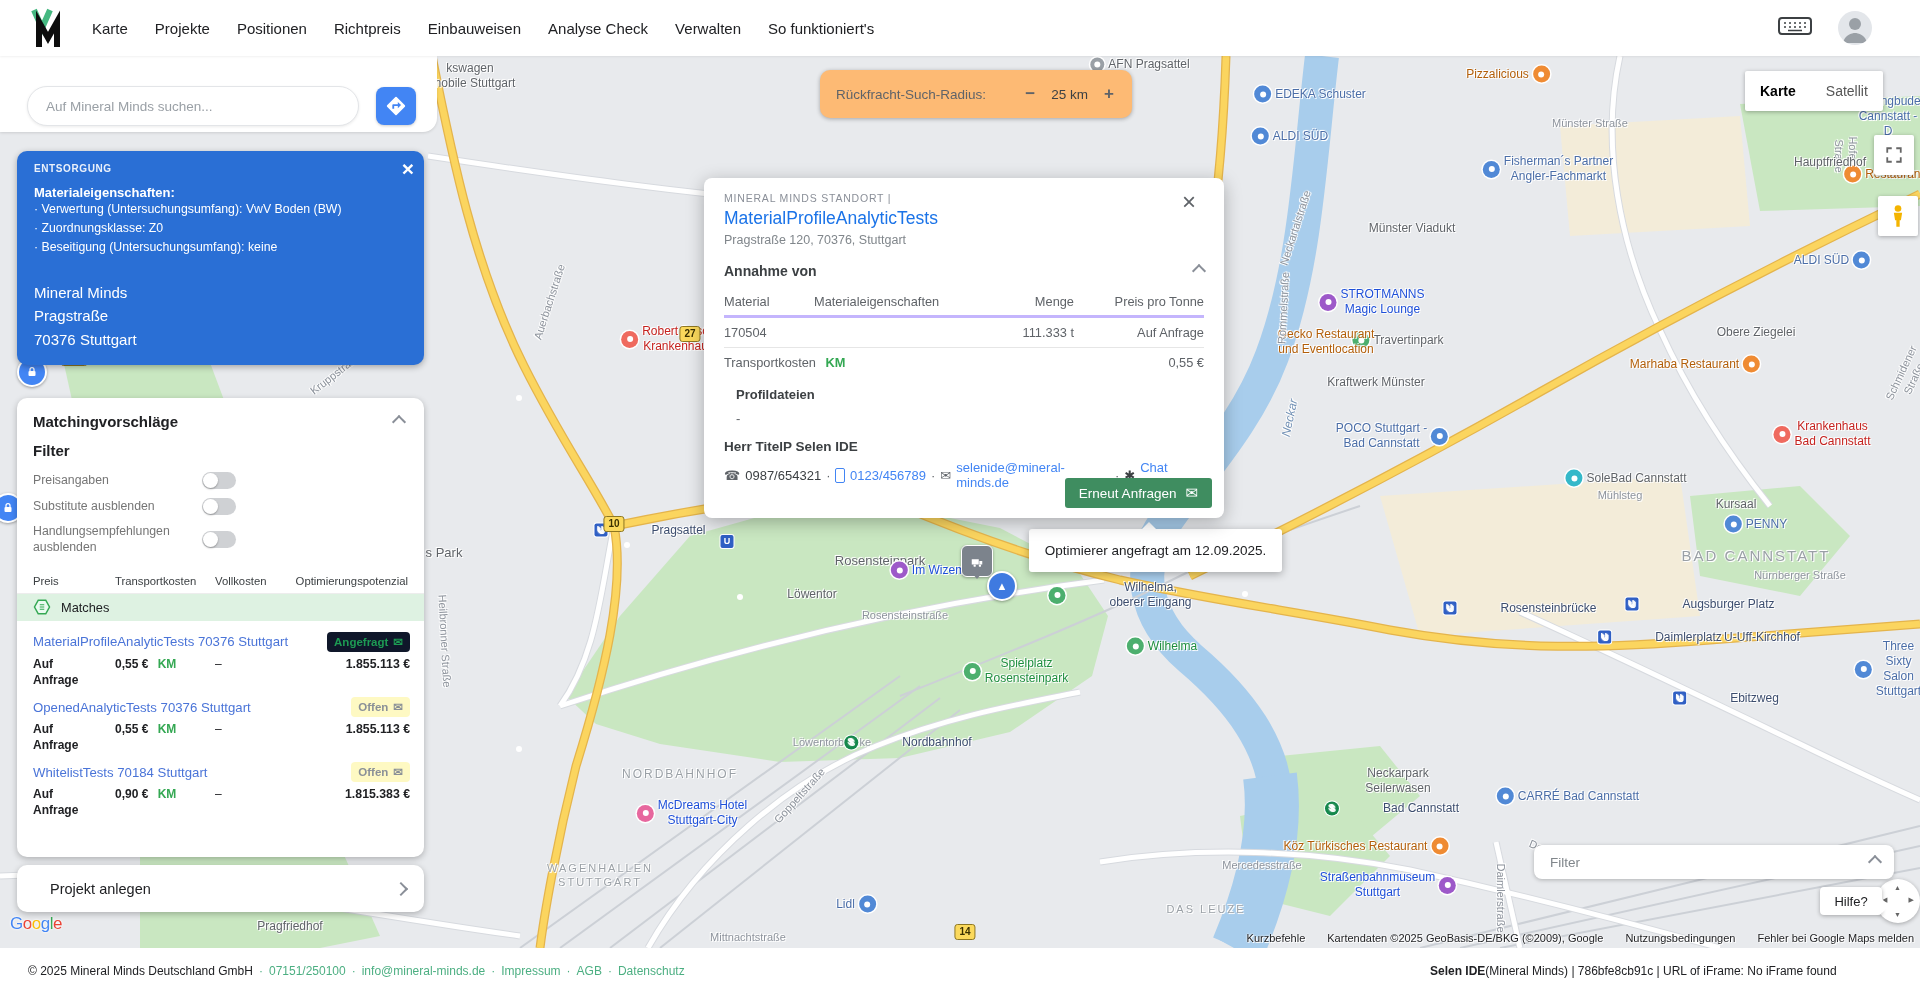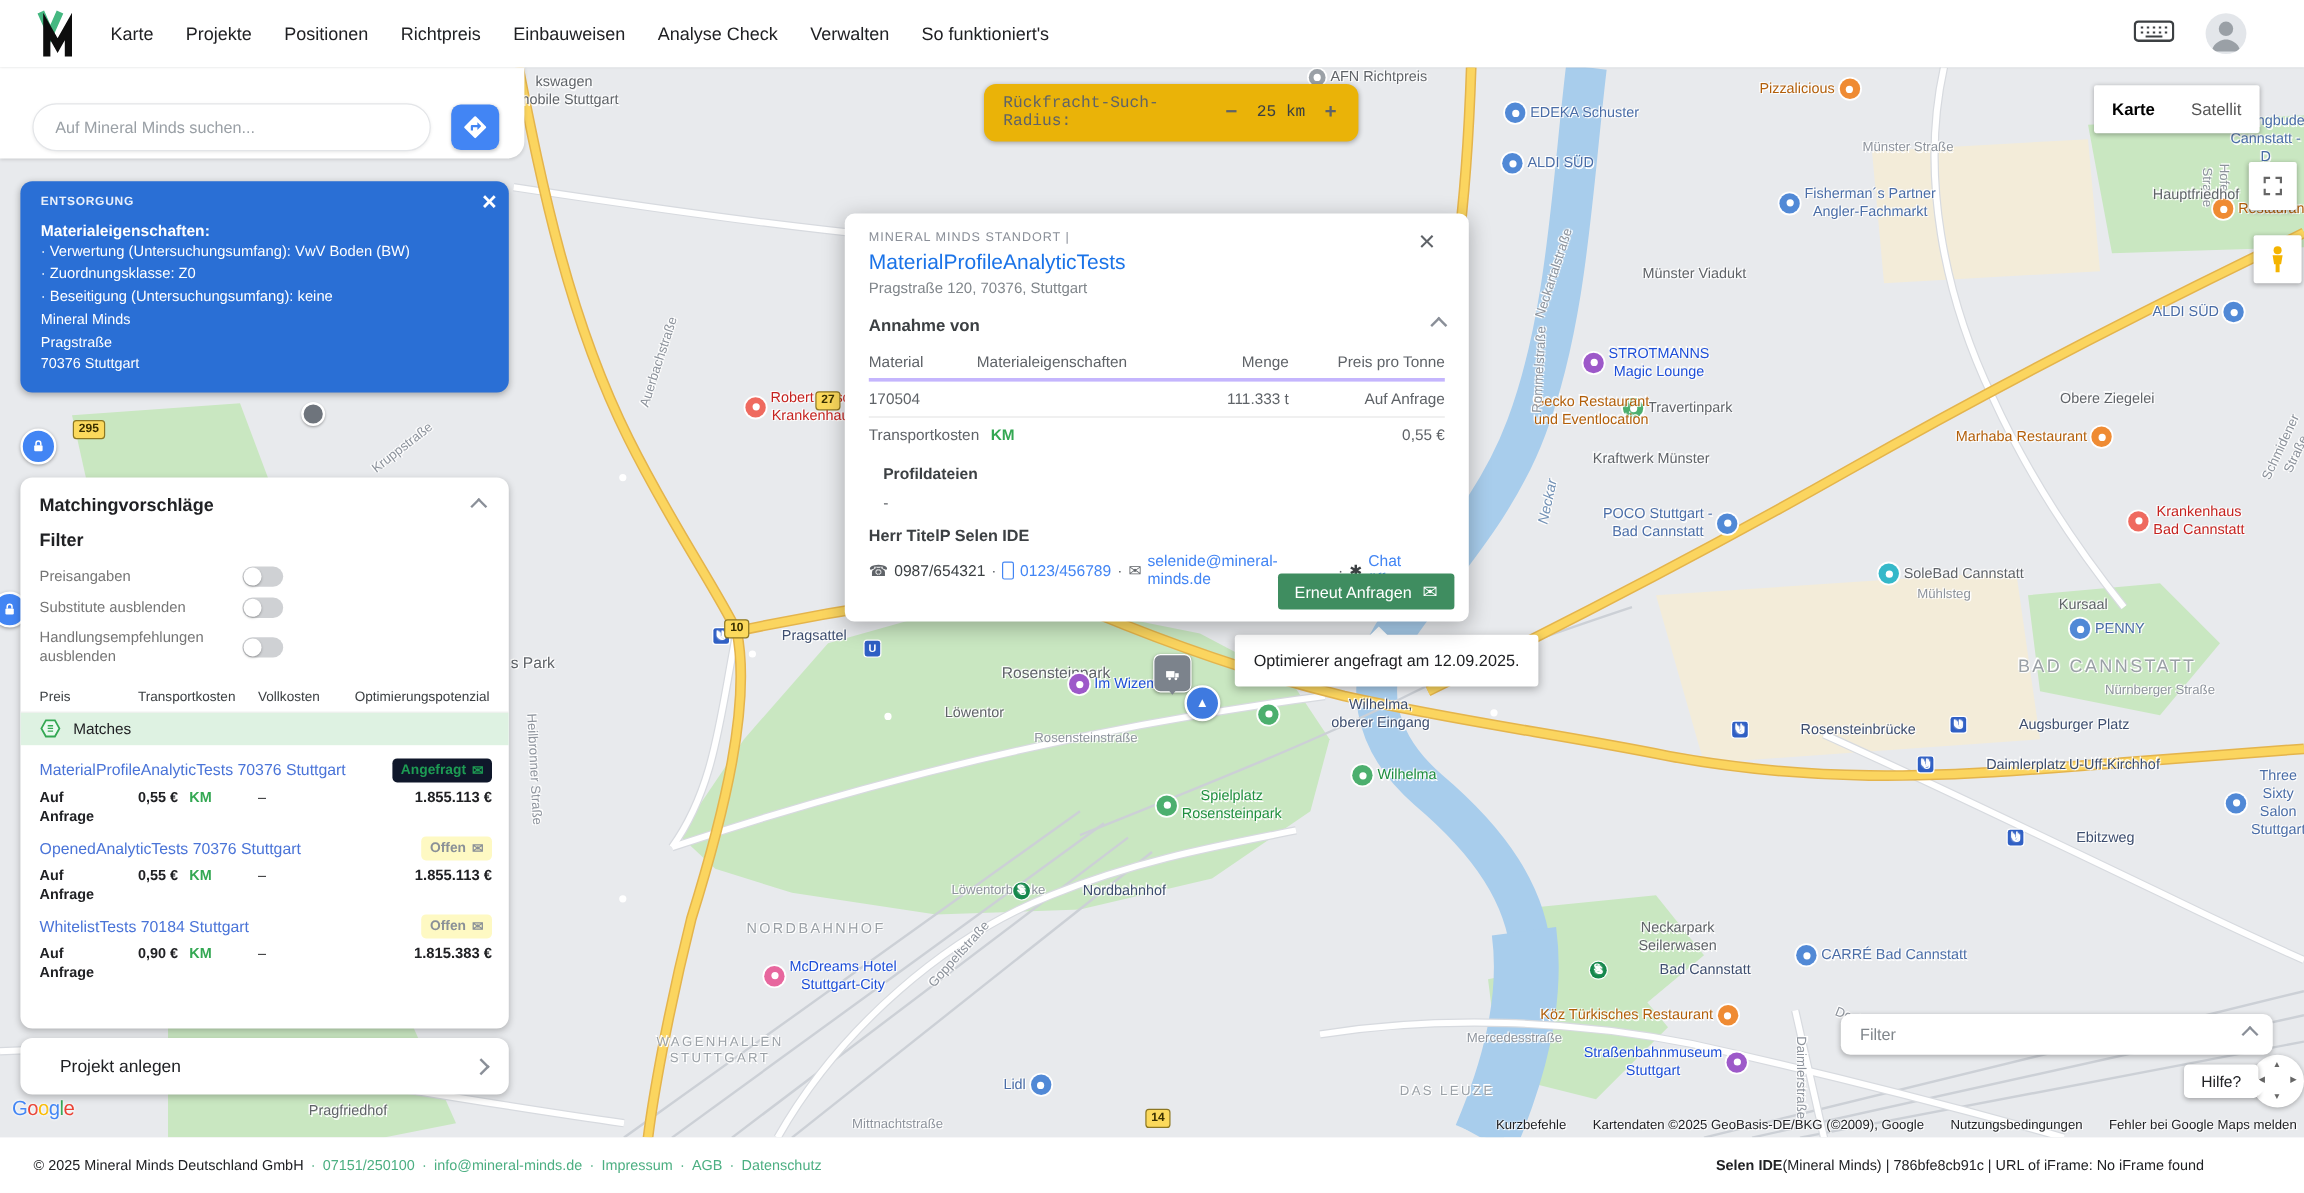"AFN Richtpreis" span.lbt { text: Richtpreis -> Pragsattel }
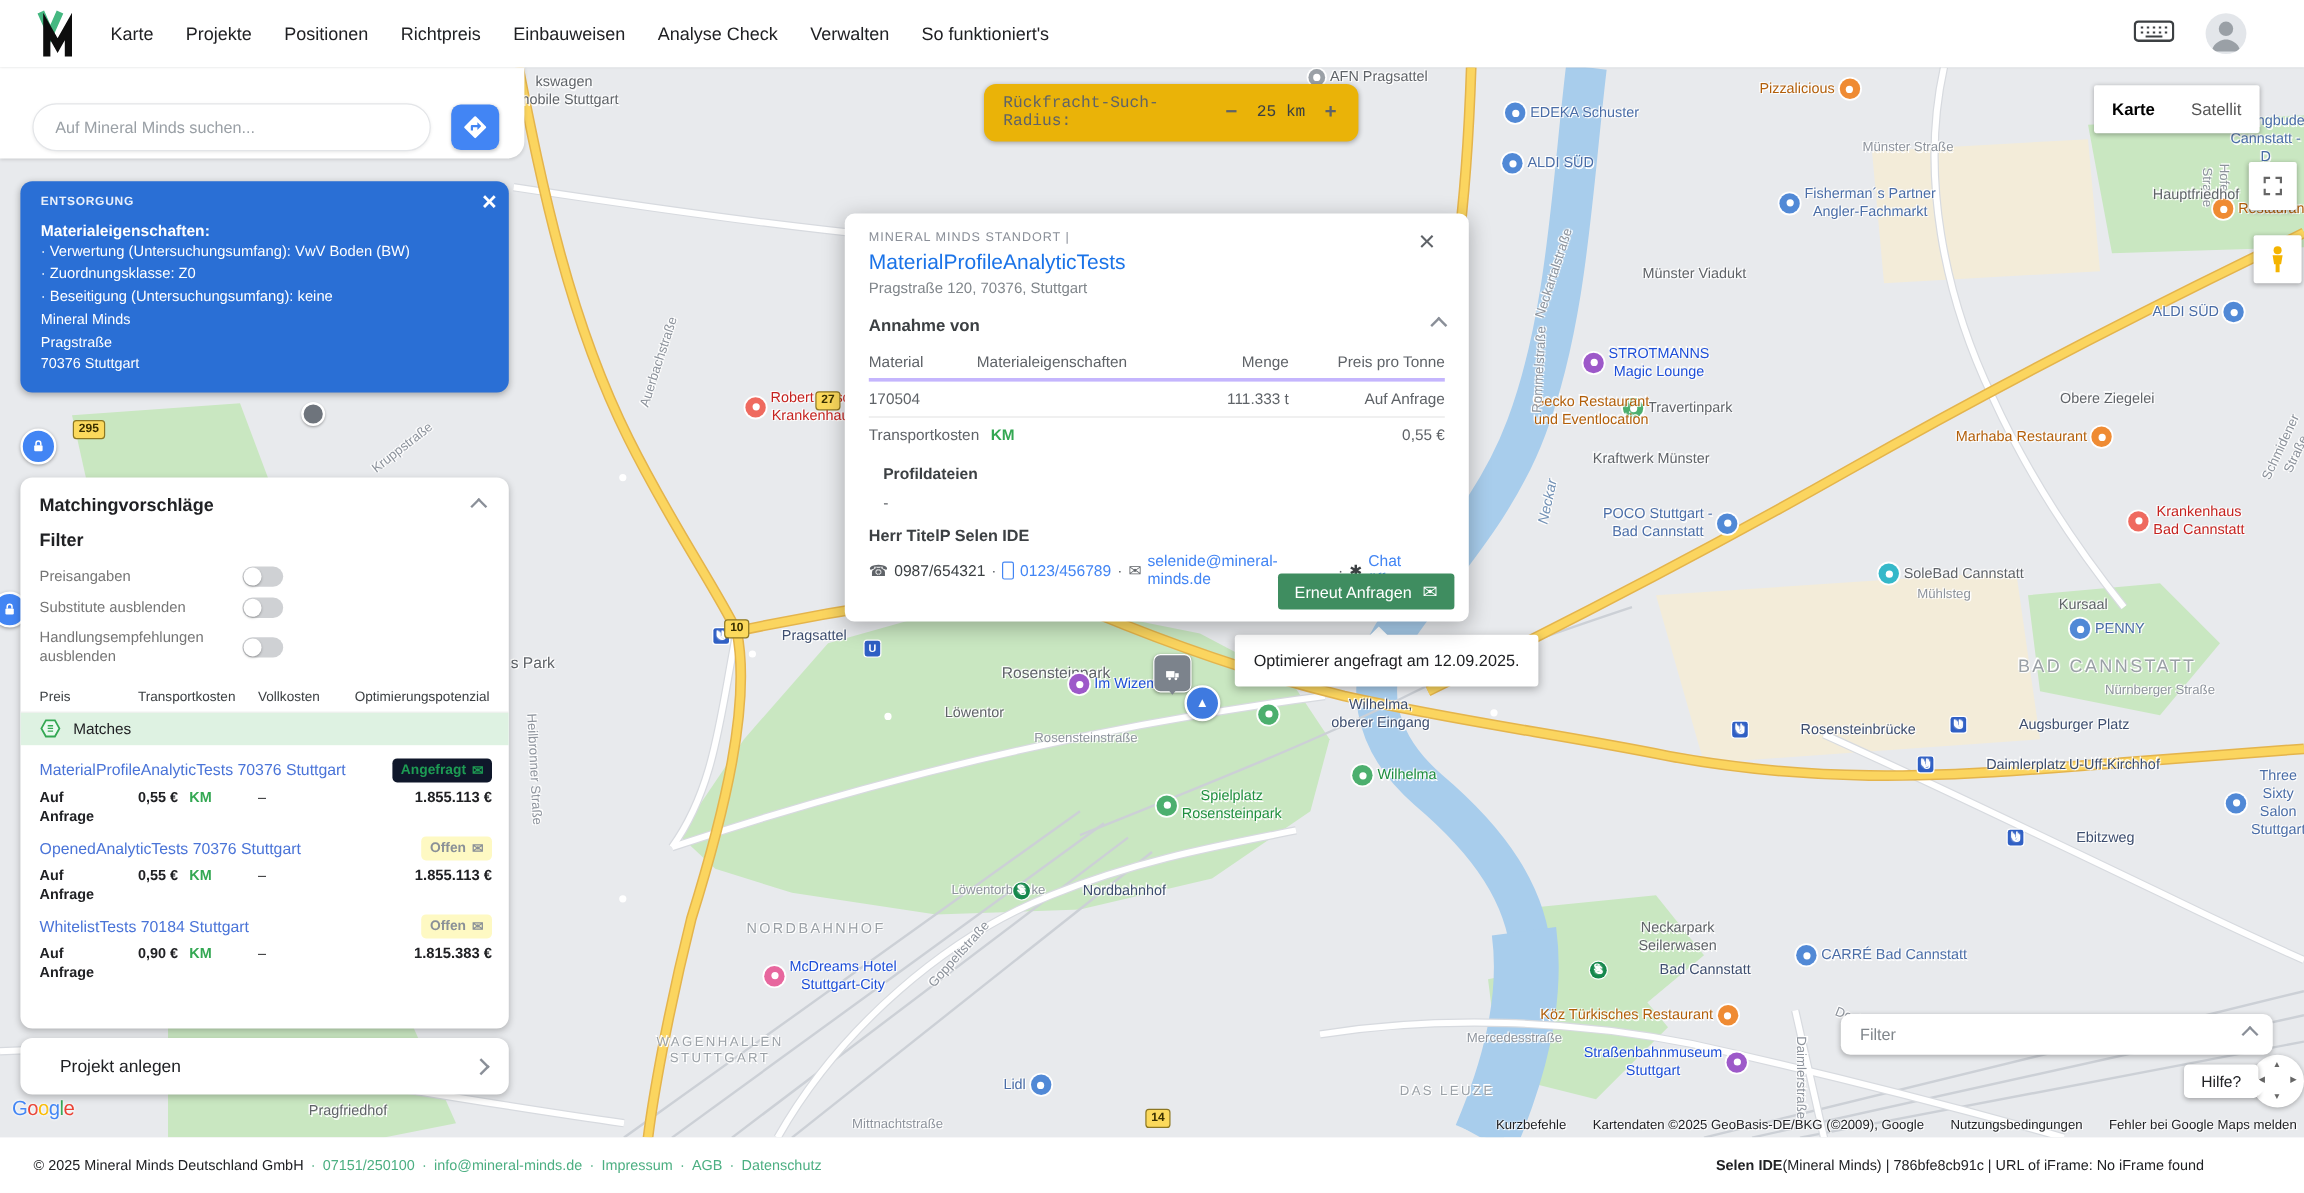"Rückfracht-Such-Radius:" .radius-pill { background: #eab308 -> #fdba74; font-family: Liberation Mono, monospace -> none }
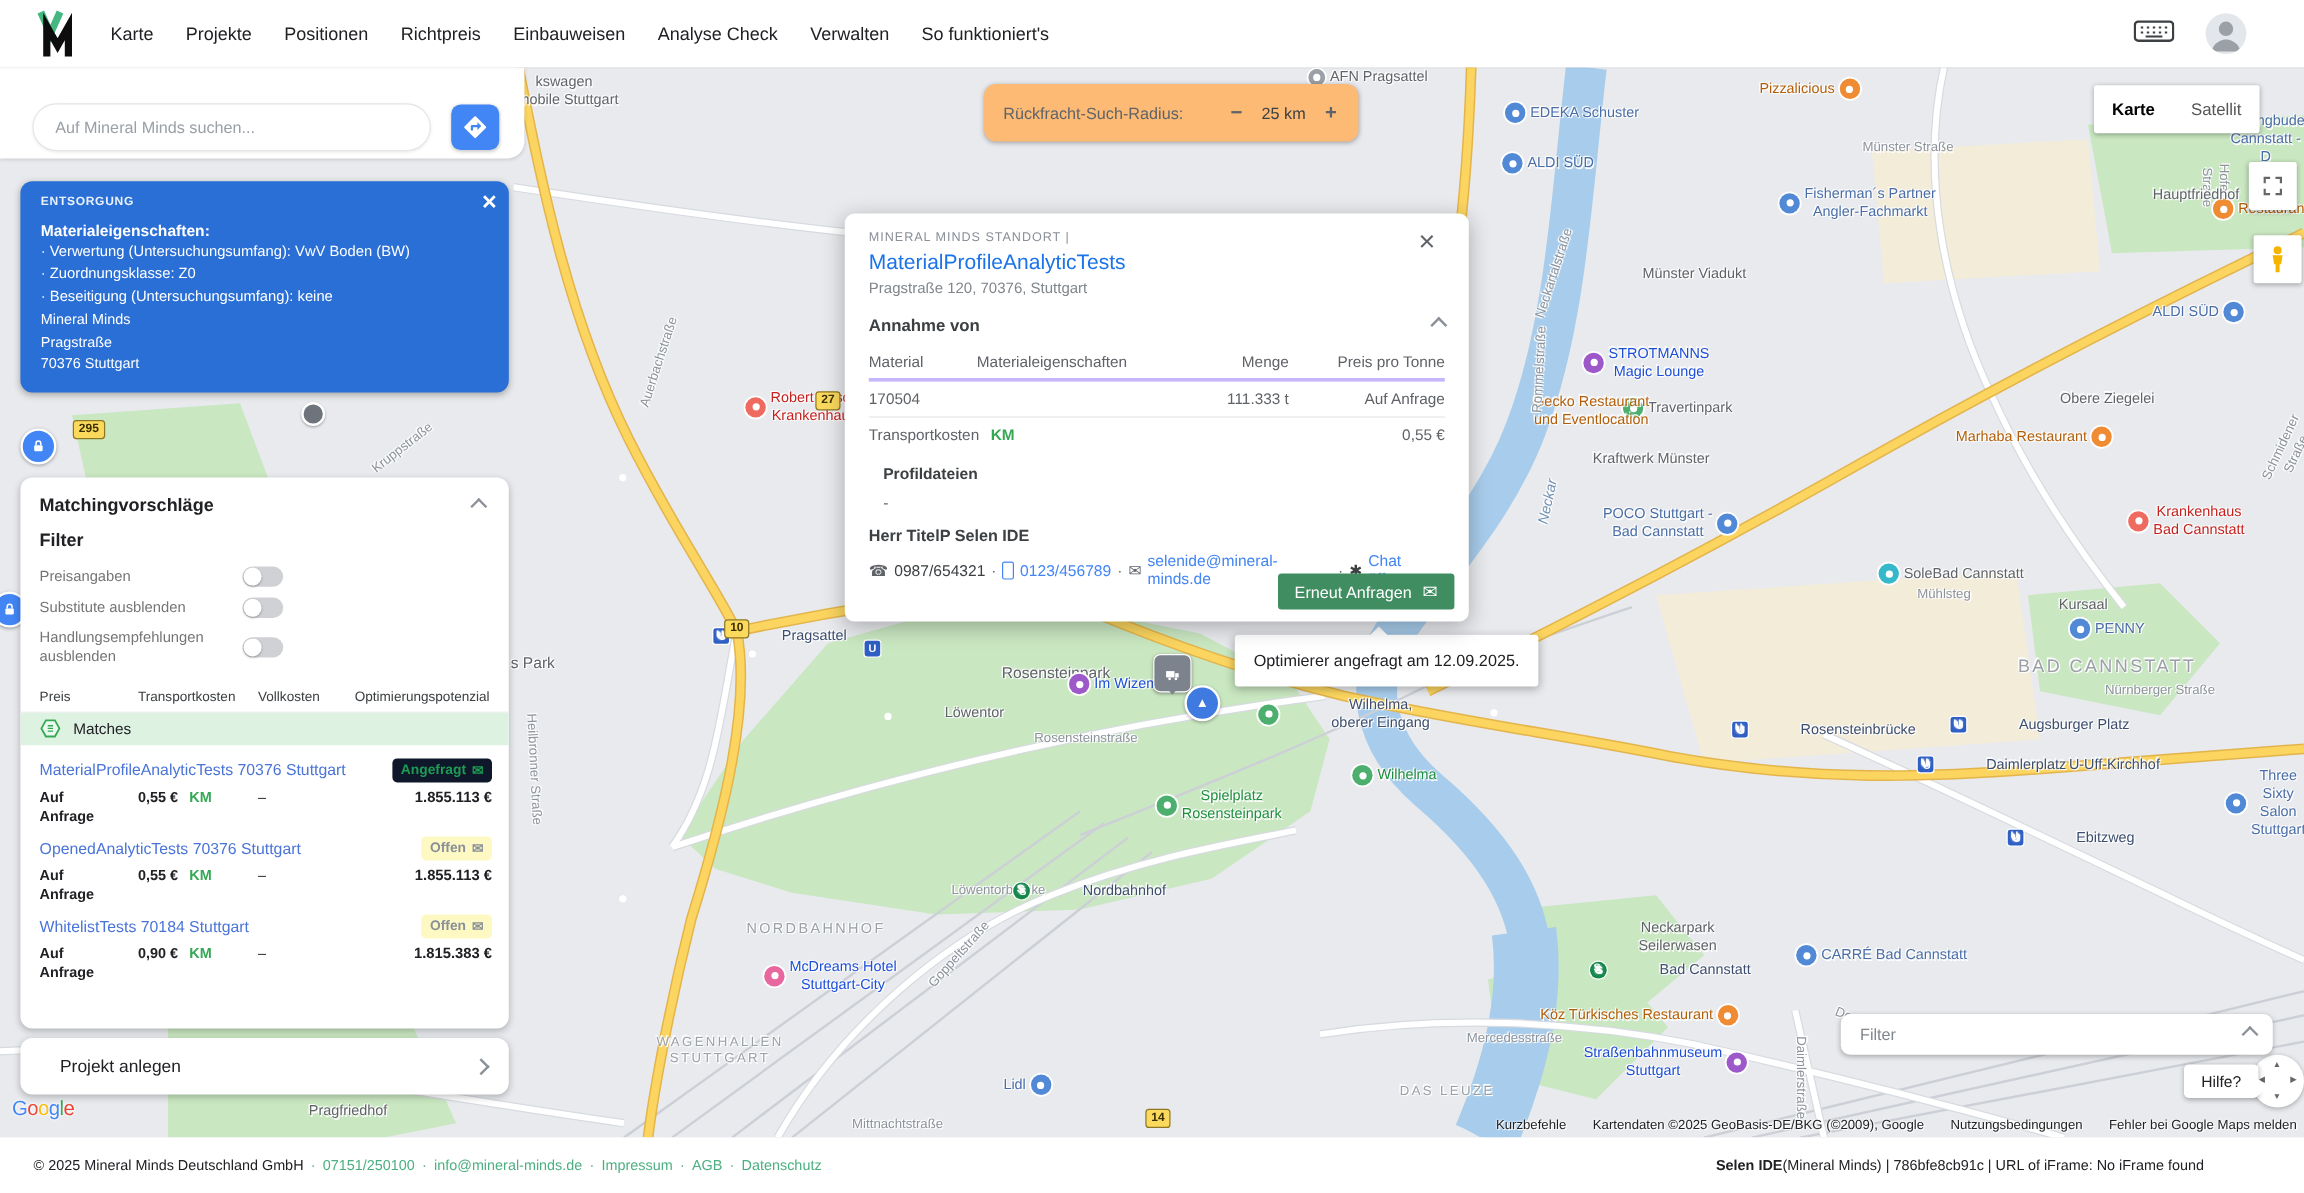"Mineral Minds" .disposal .dco { font-size: 12px -> 15px; margin-top: 0 -> 24px }
